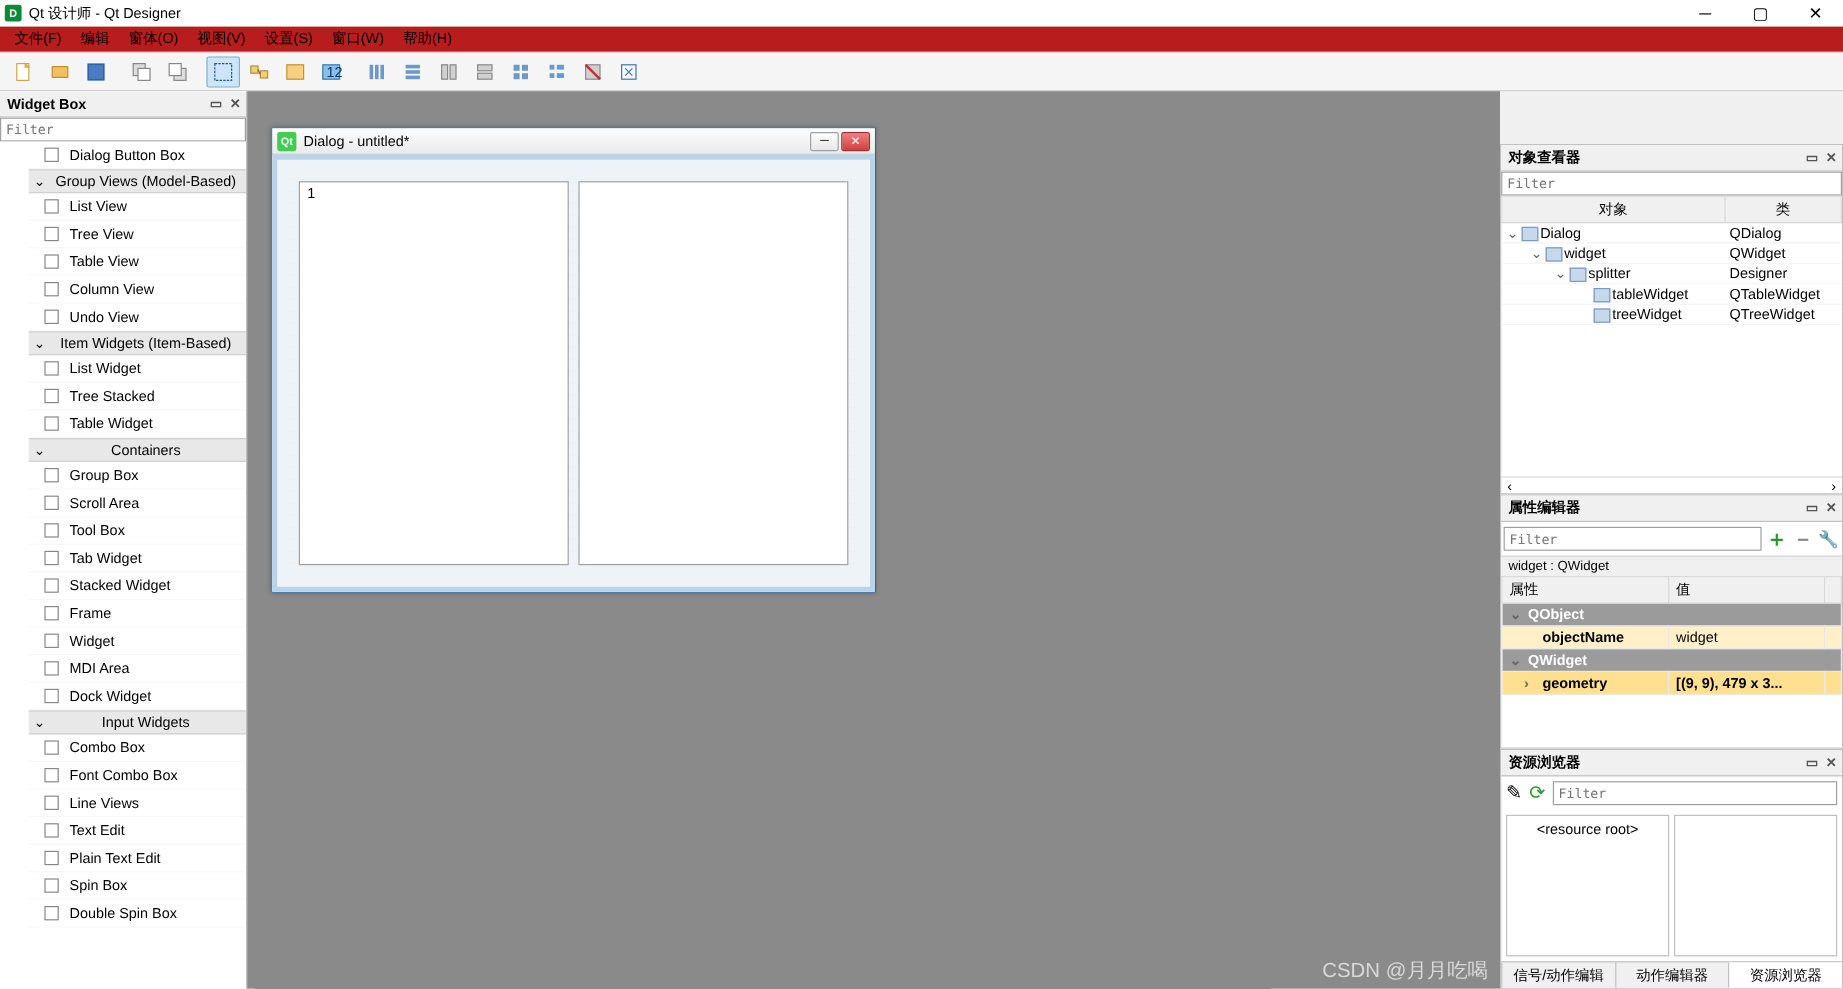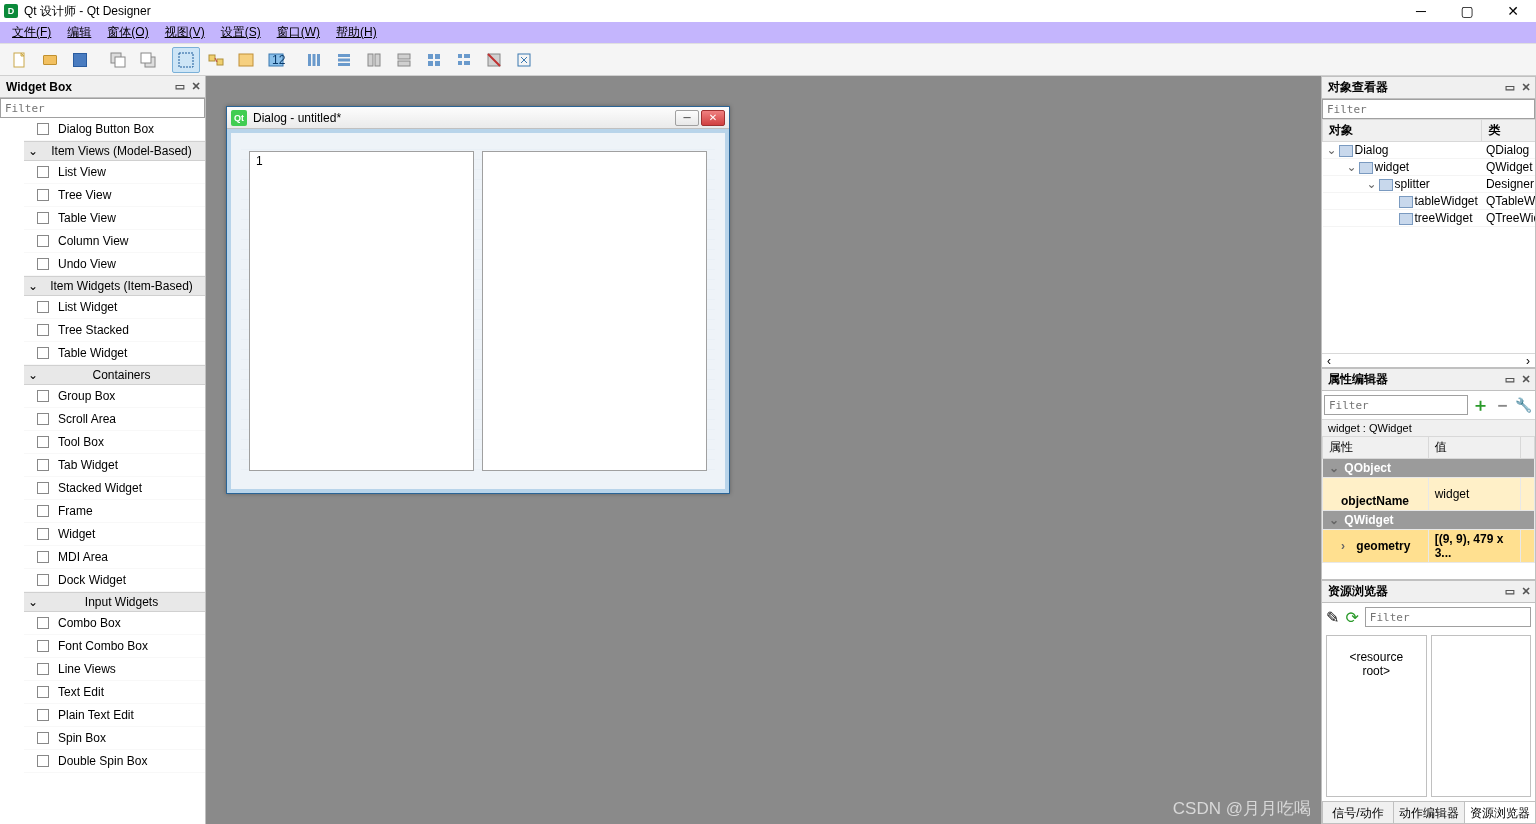"文件(F)" .menubar { background: #c4b5fd -> #b91c1c; text-decoration: underline -> none }
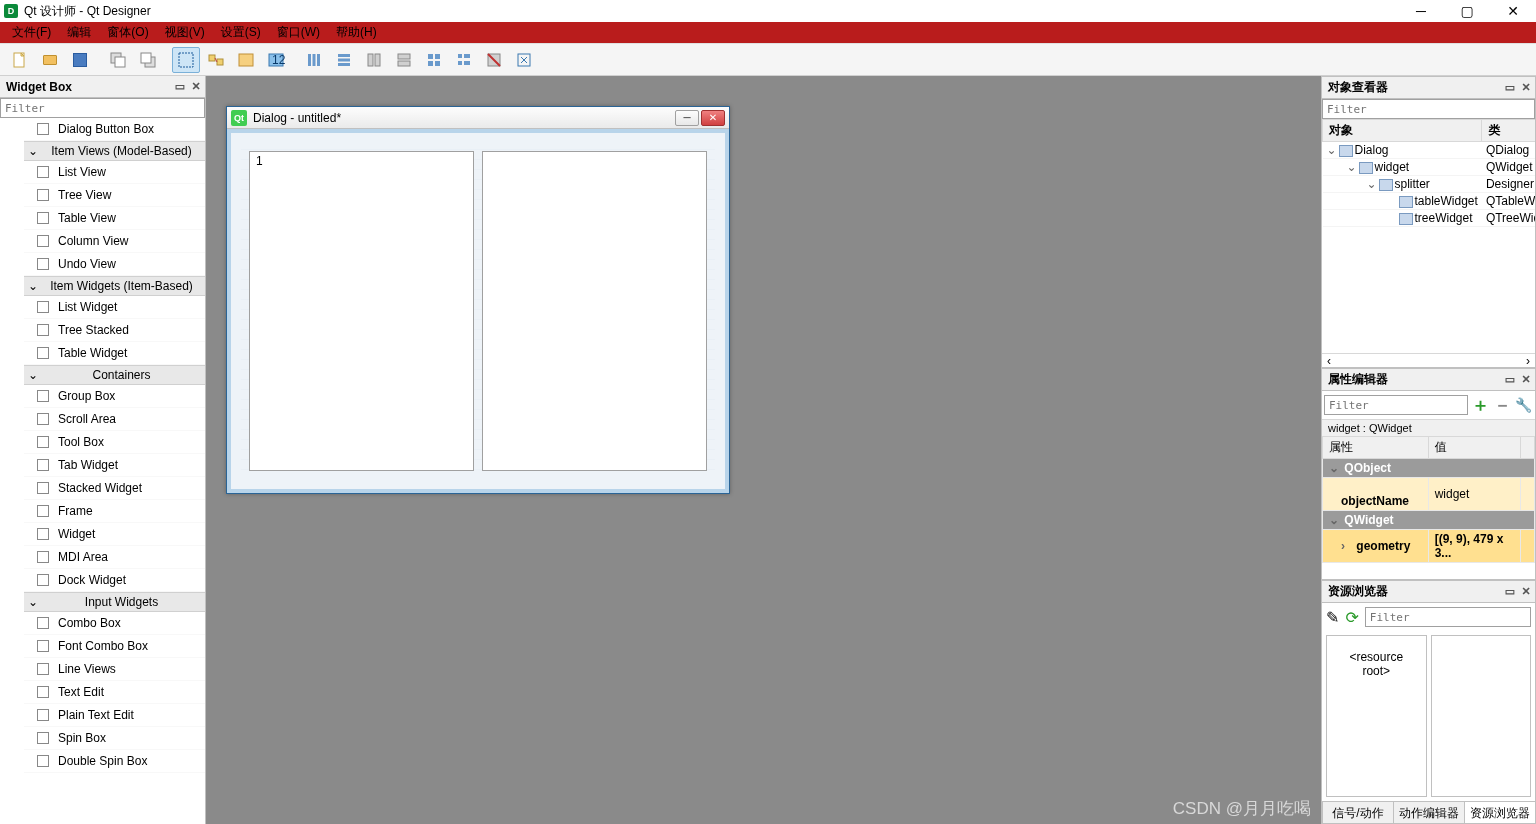"对象查看器" .right-panel { margin-top: none -> 44px; width: 215px -> 286px }
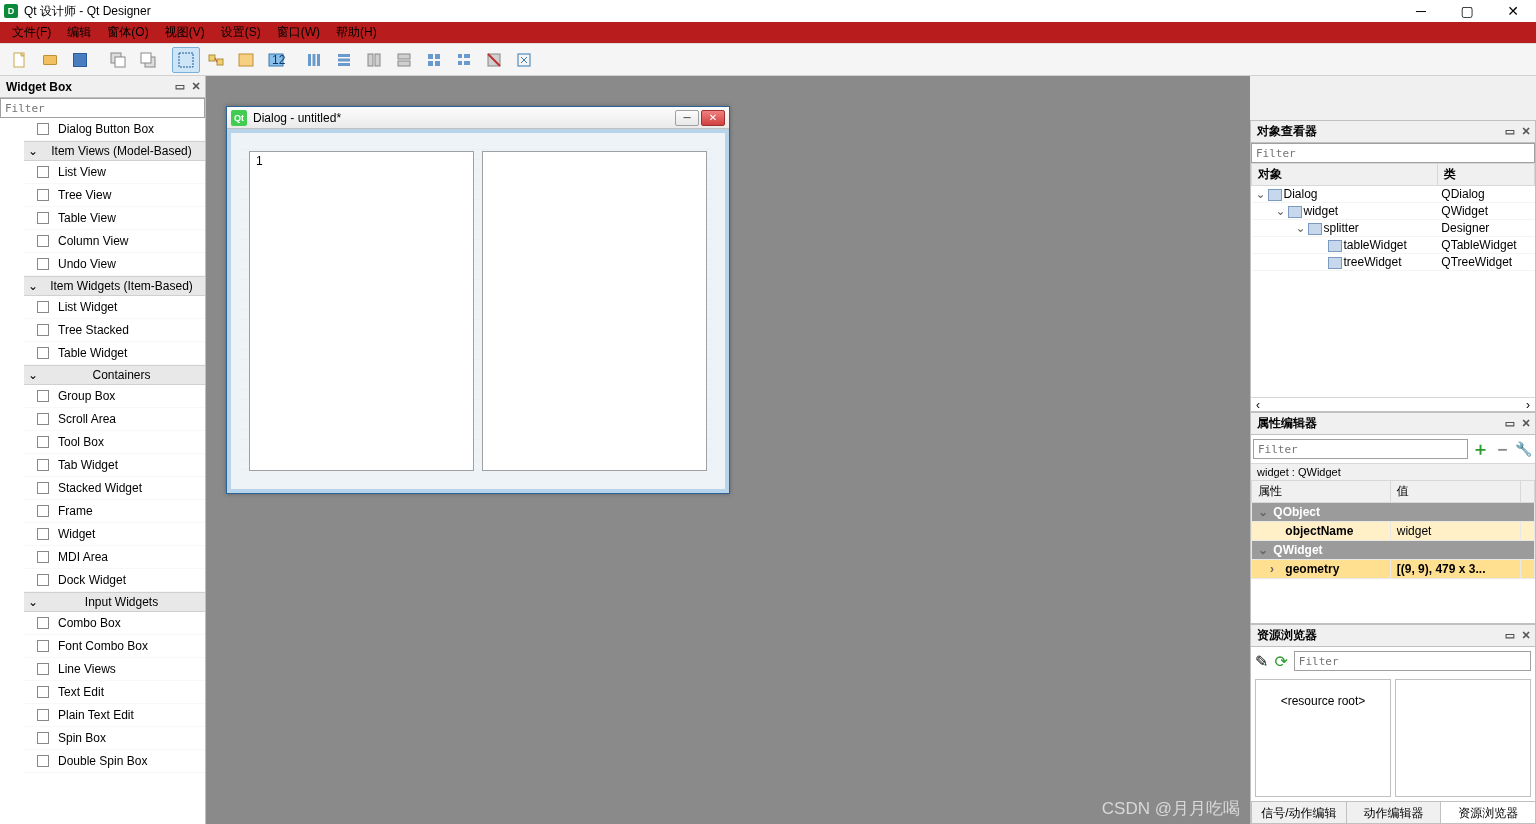"Item Views (Model-Based)" span.label { text: Item -> Group }
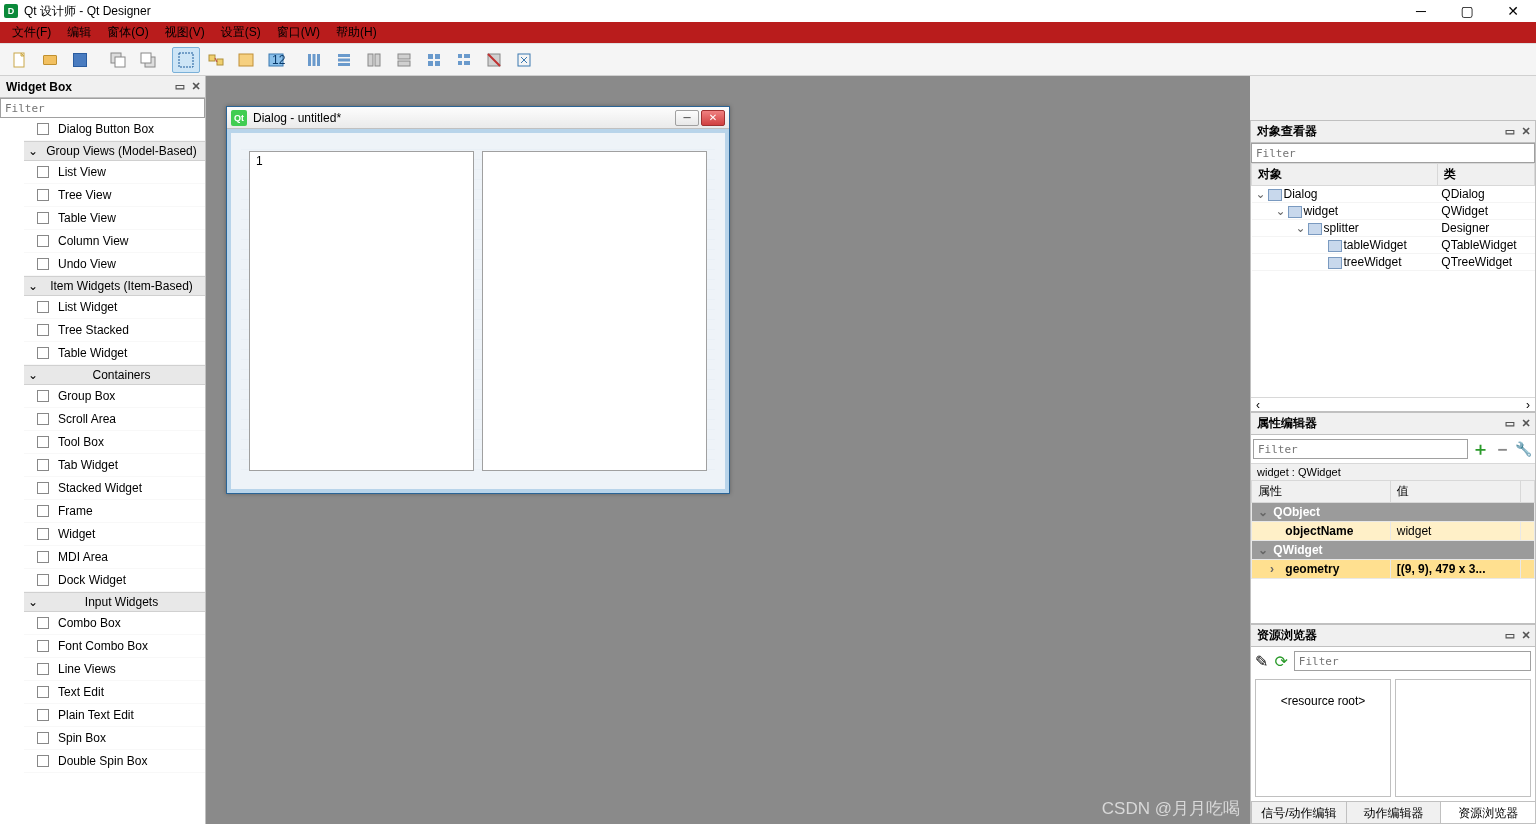"对象" .obj-tree th { font-weight: bold -> normal; text-align: left -> center }
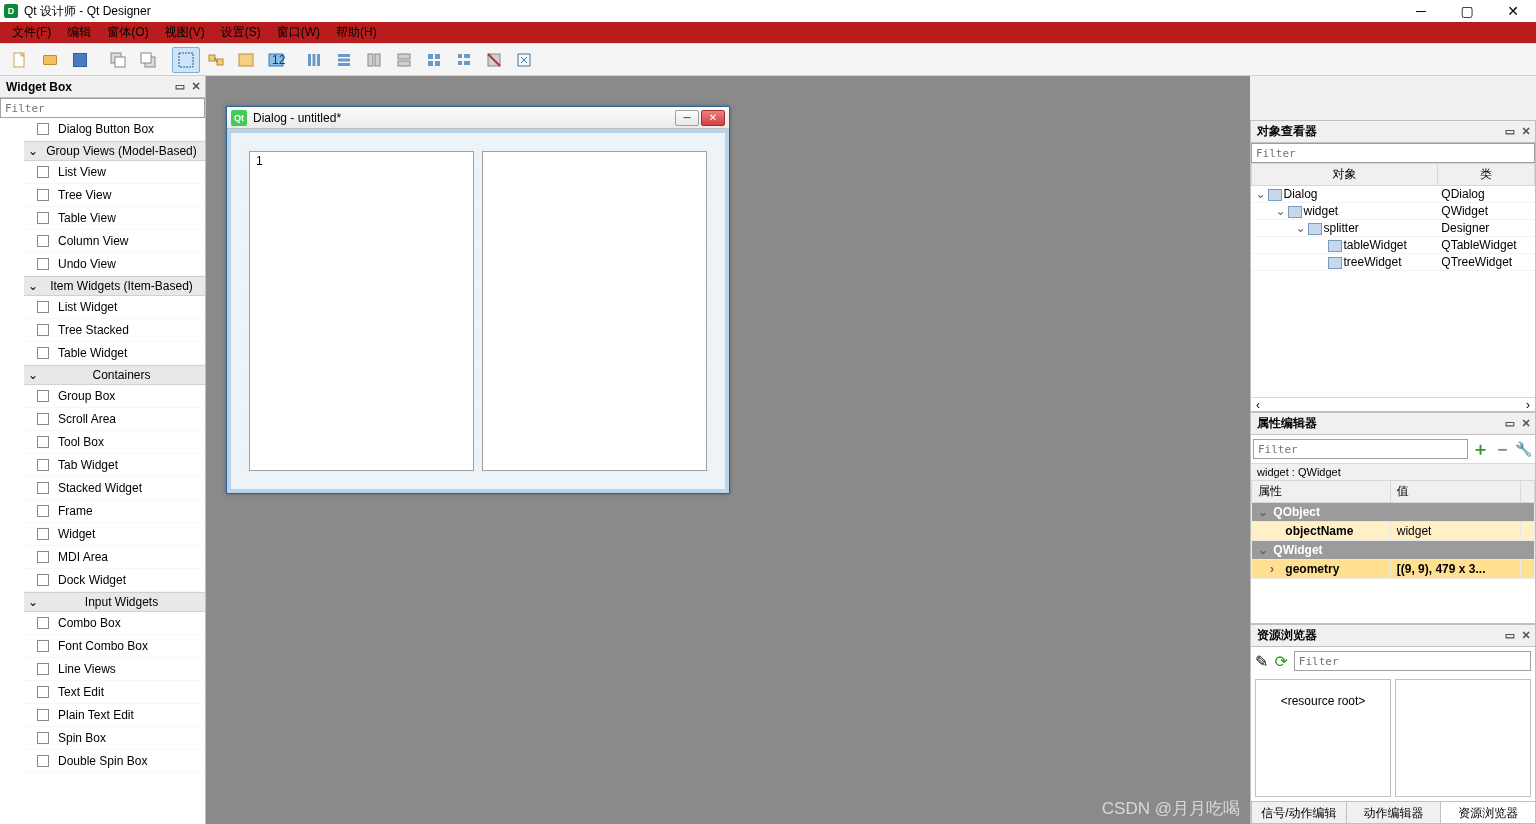"<resource root>" .res-body .col { padding: 12px -> 2px }
